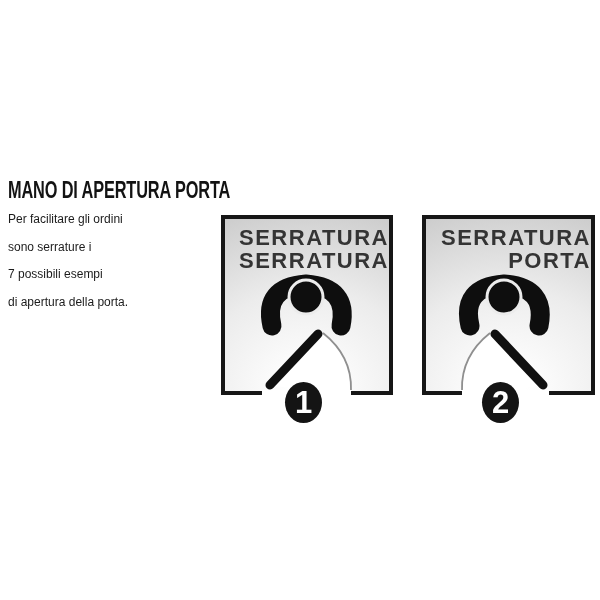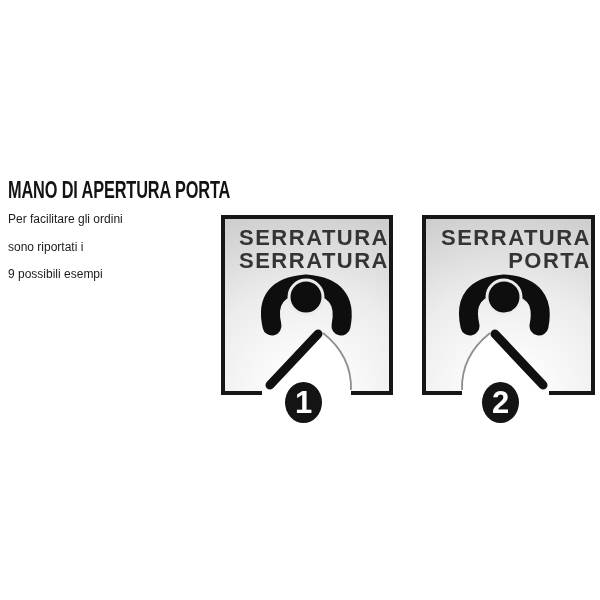"sono riportati i" div { text: riportati -> serrature }
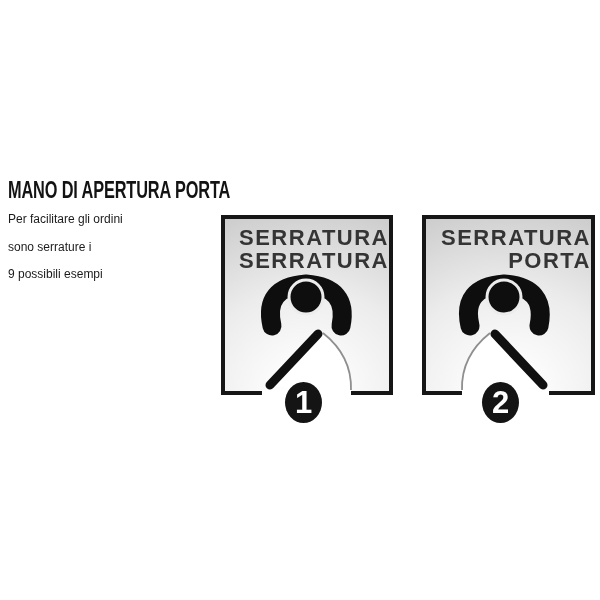"9 possibili esempi" div { text: 9 -> 7 }
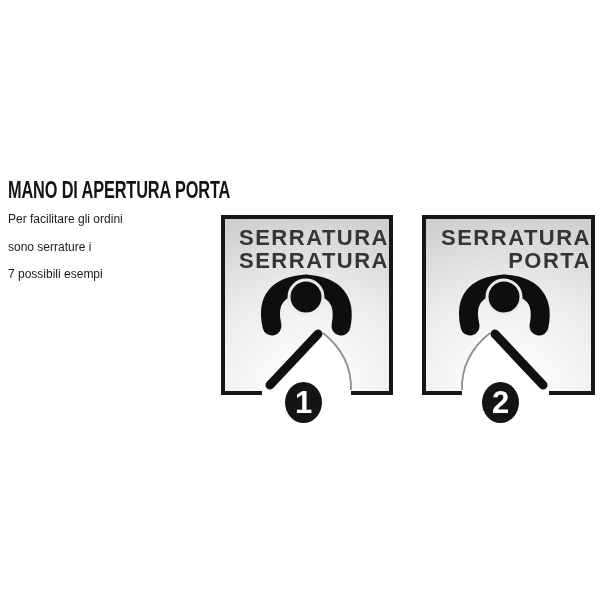"di apertura della porta." div { html: none -> <div>di apertura della porta.</div> }
